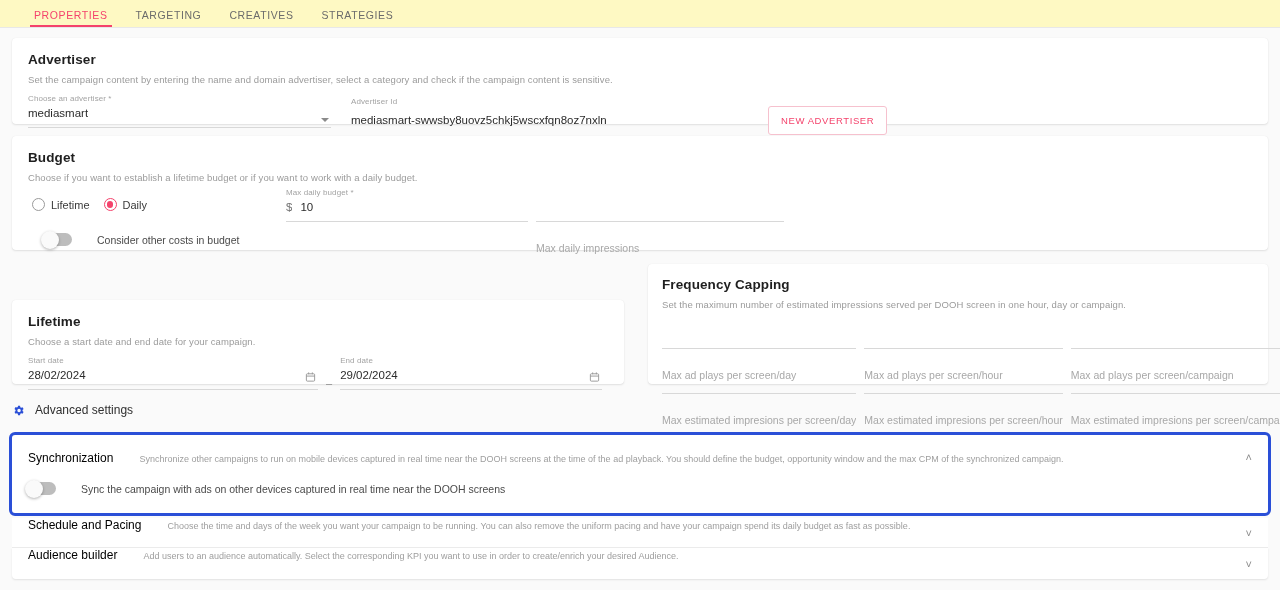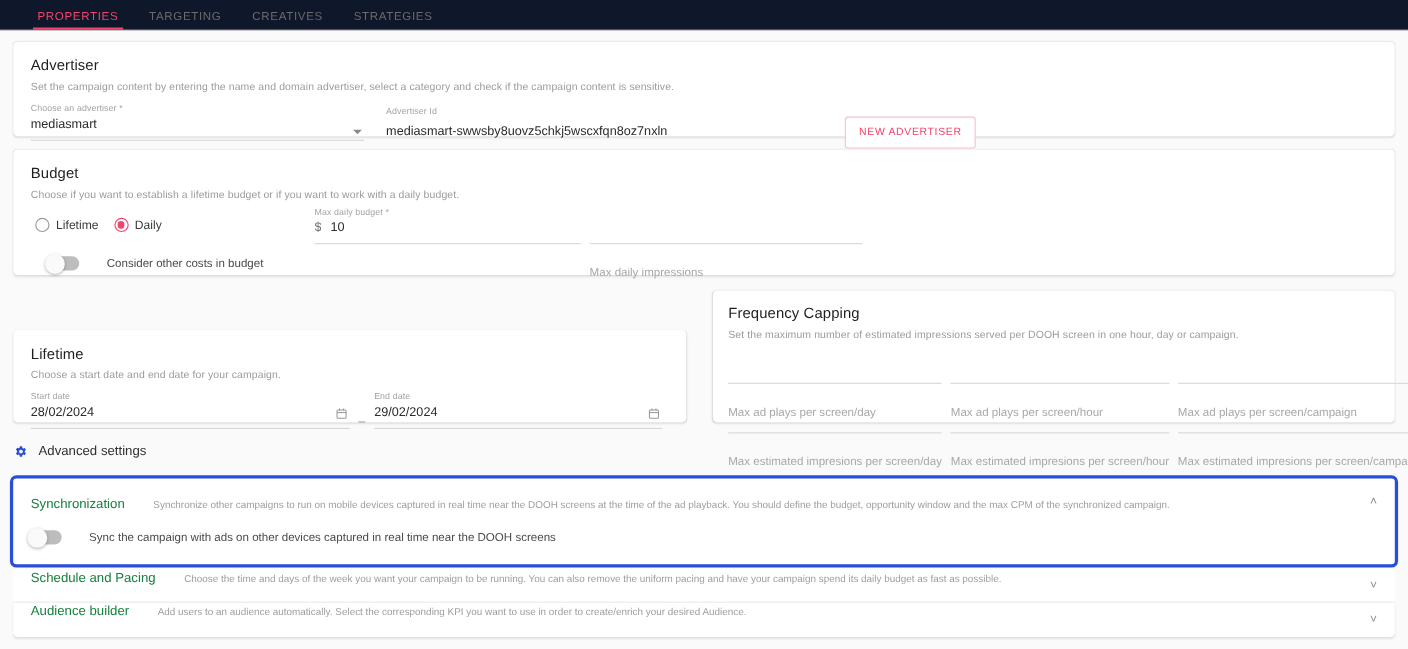"PROPERTIES" .tabbar { background: #0f172a -> #fef9c3 }
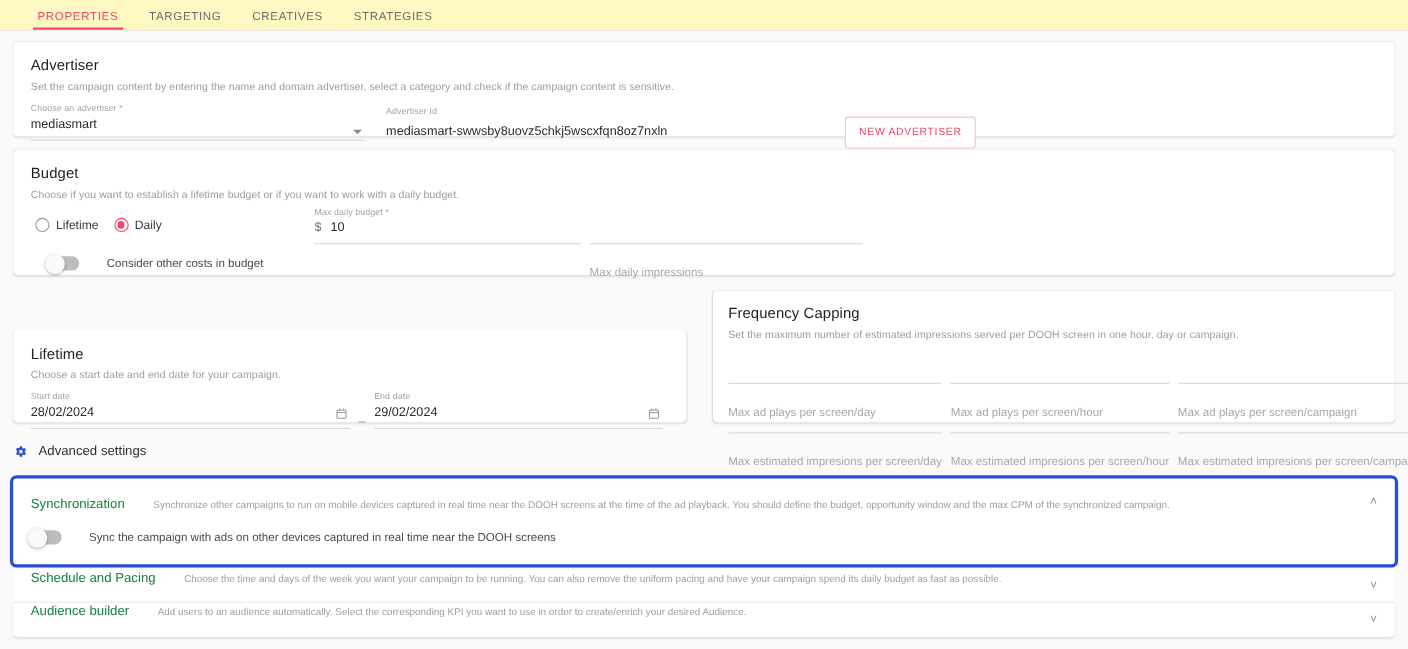"Advertiser" .card-title { font-weight: 400 -> 700 }
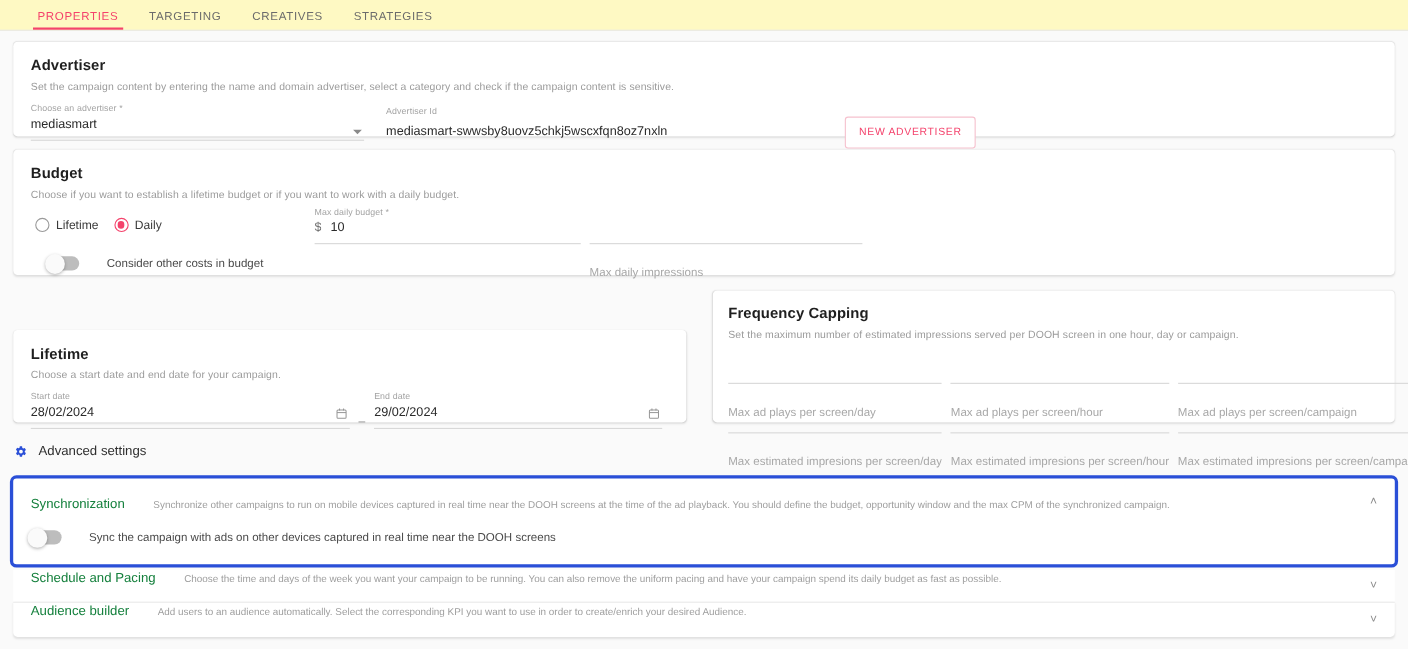"Synchronization" .acc-title { color: #15803d -> #000000 }
